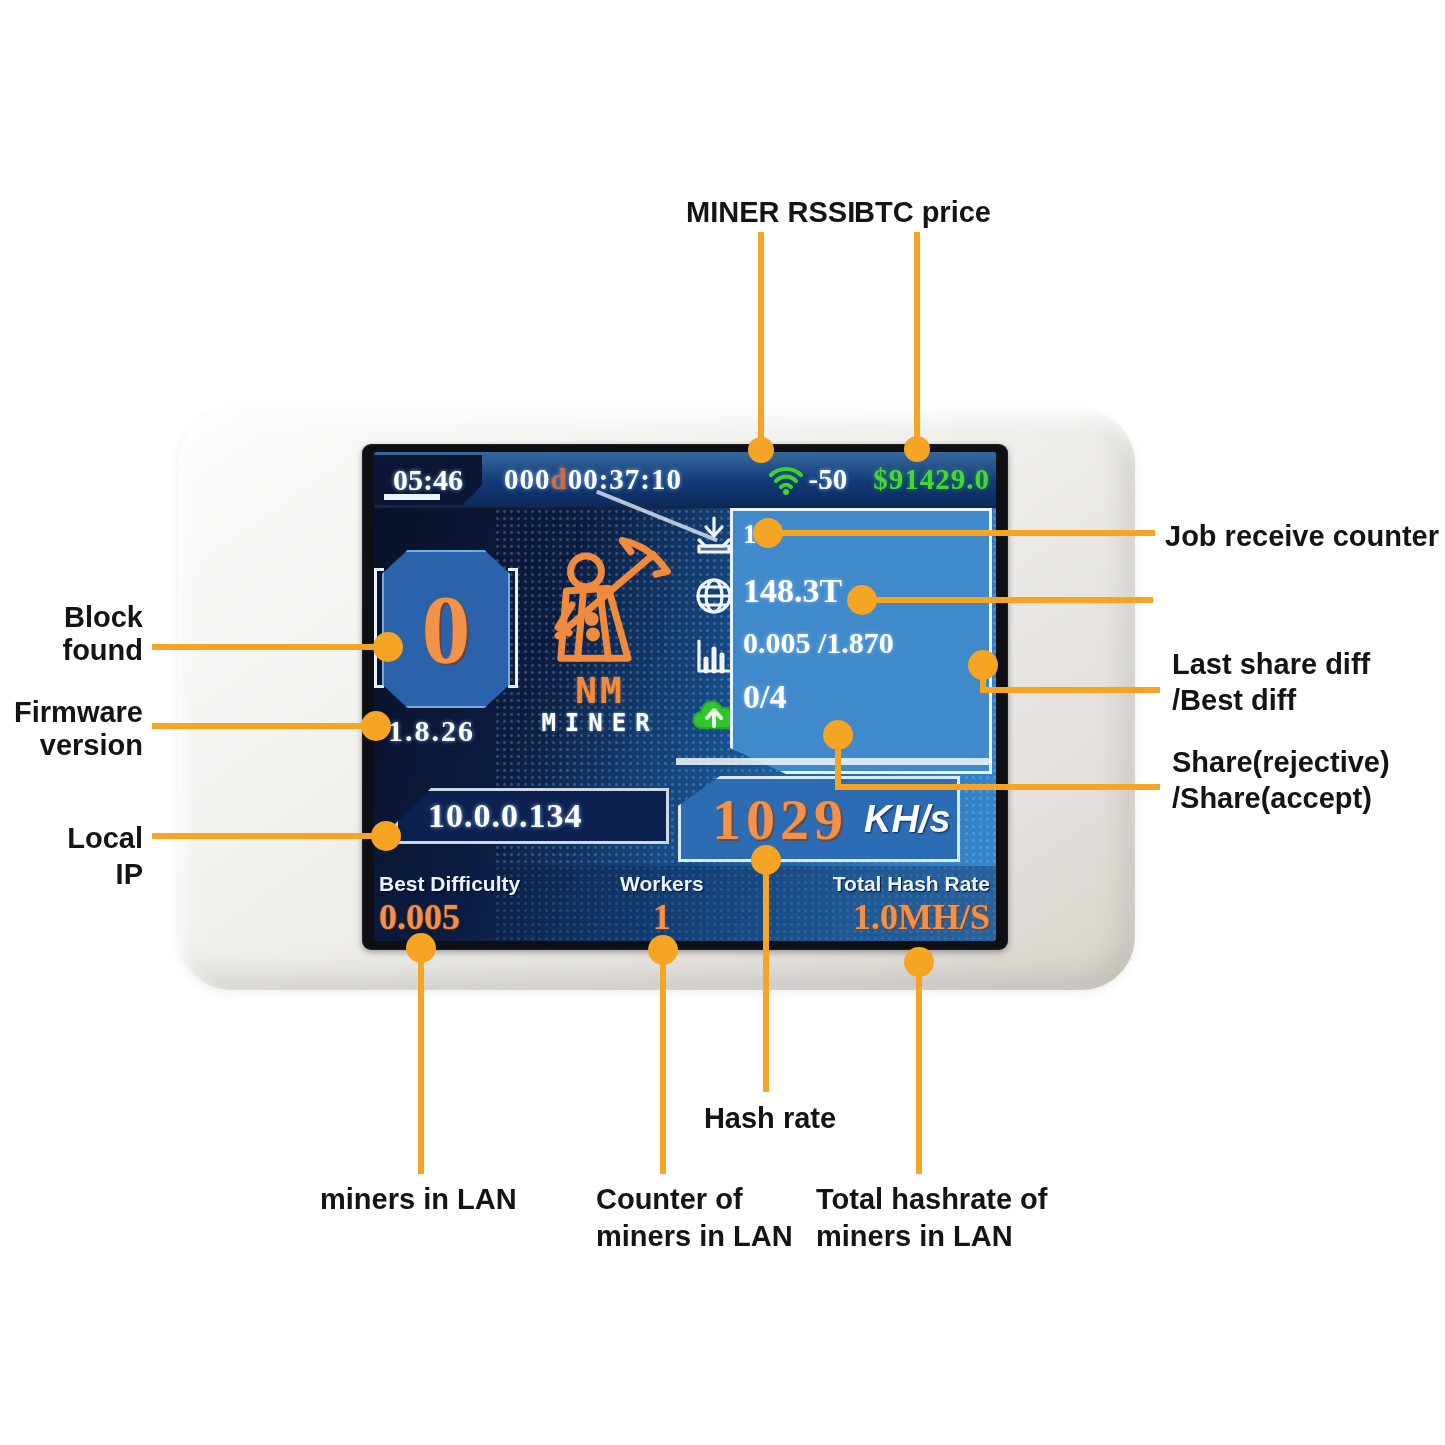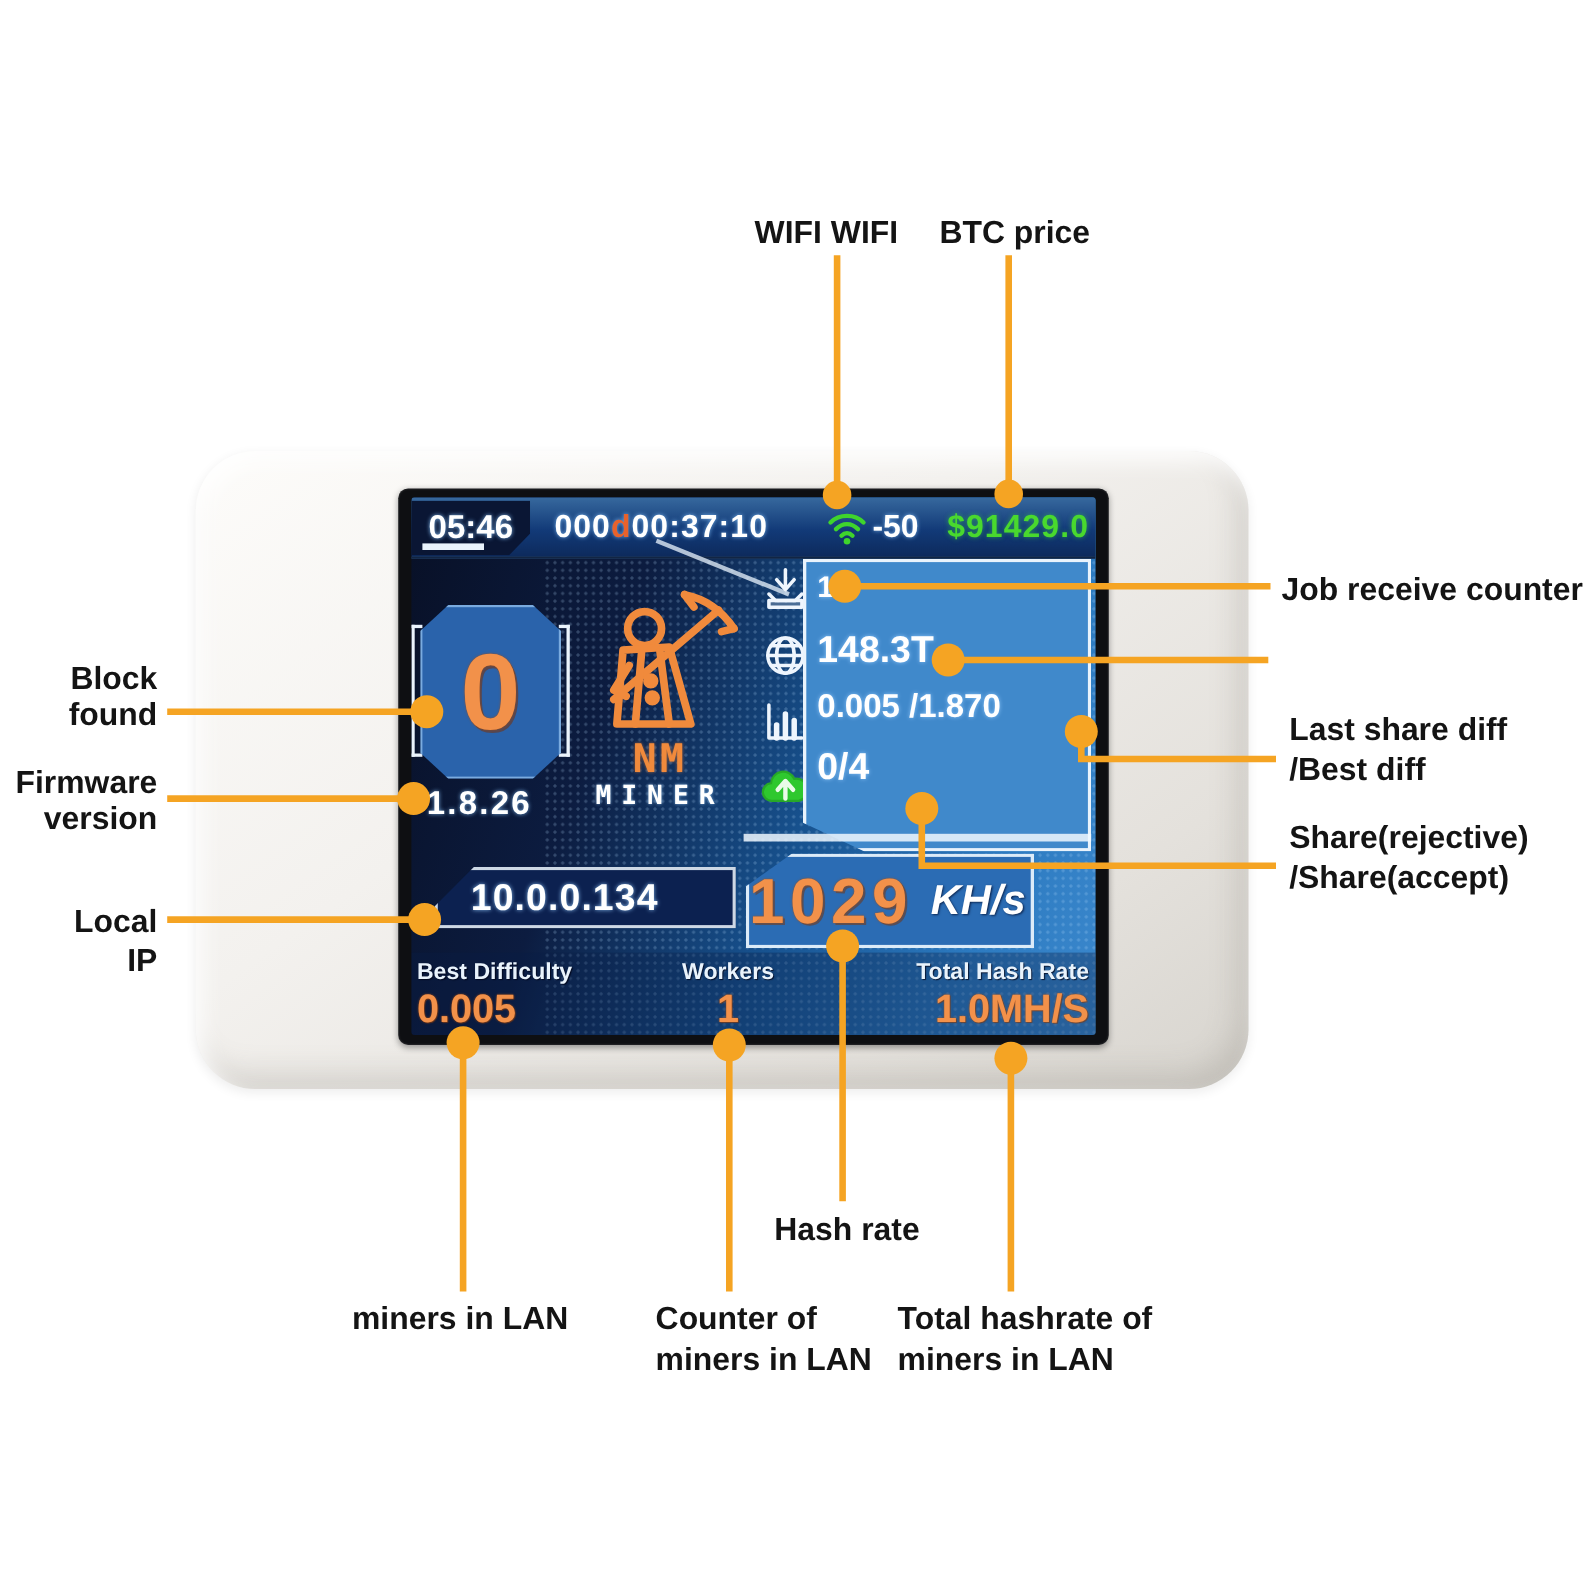"WIFI WIFI" div.ann { text: WIFI WIFI -> MINER RSSI }
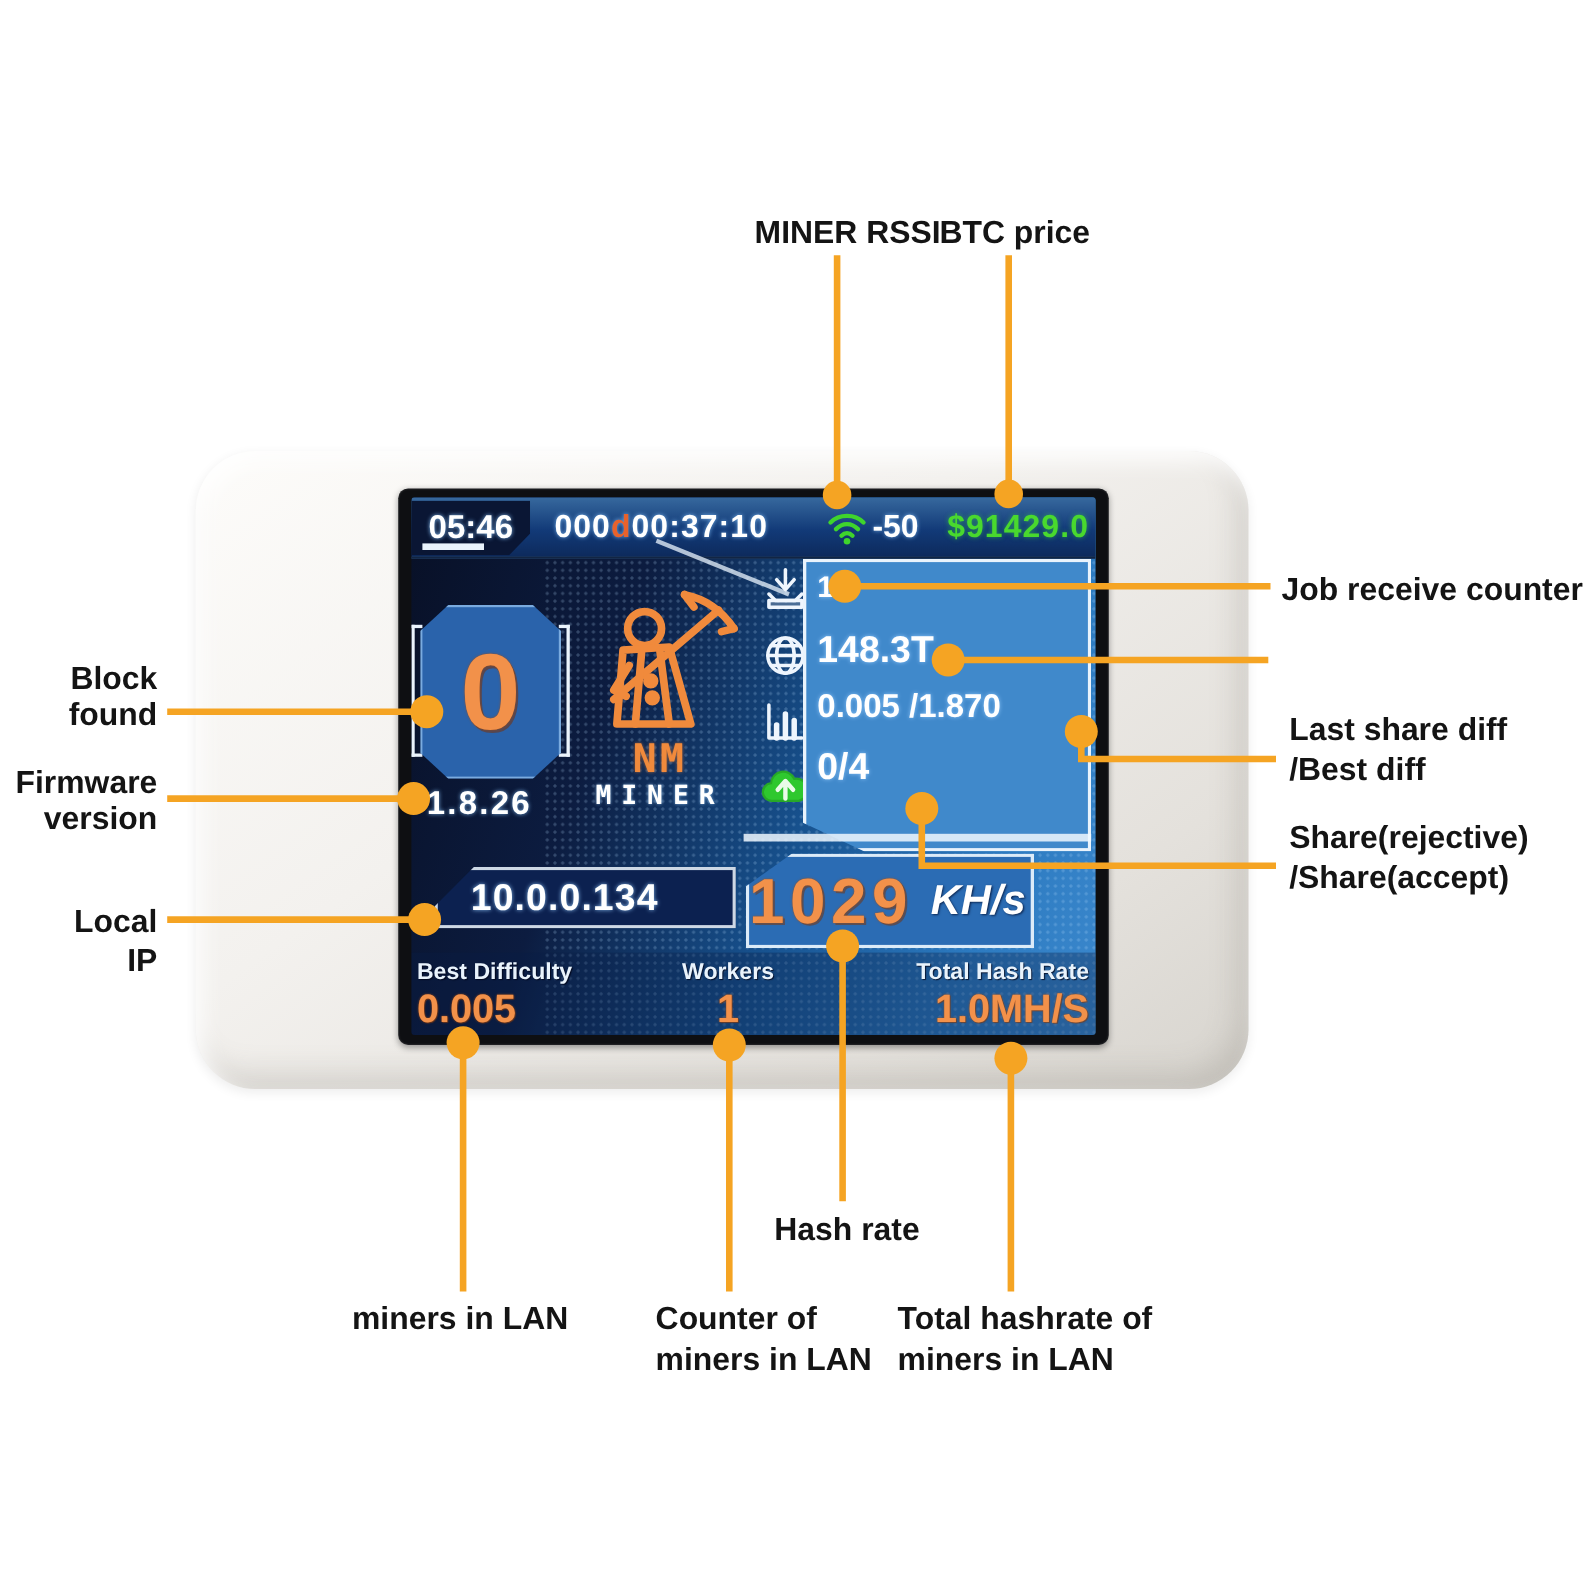"05:46" .lcd-digital { font-family: Liberation Sans, sans-serif -> Liberation Serif, serif }
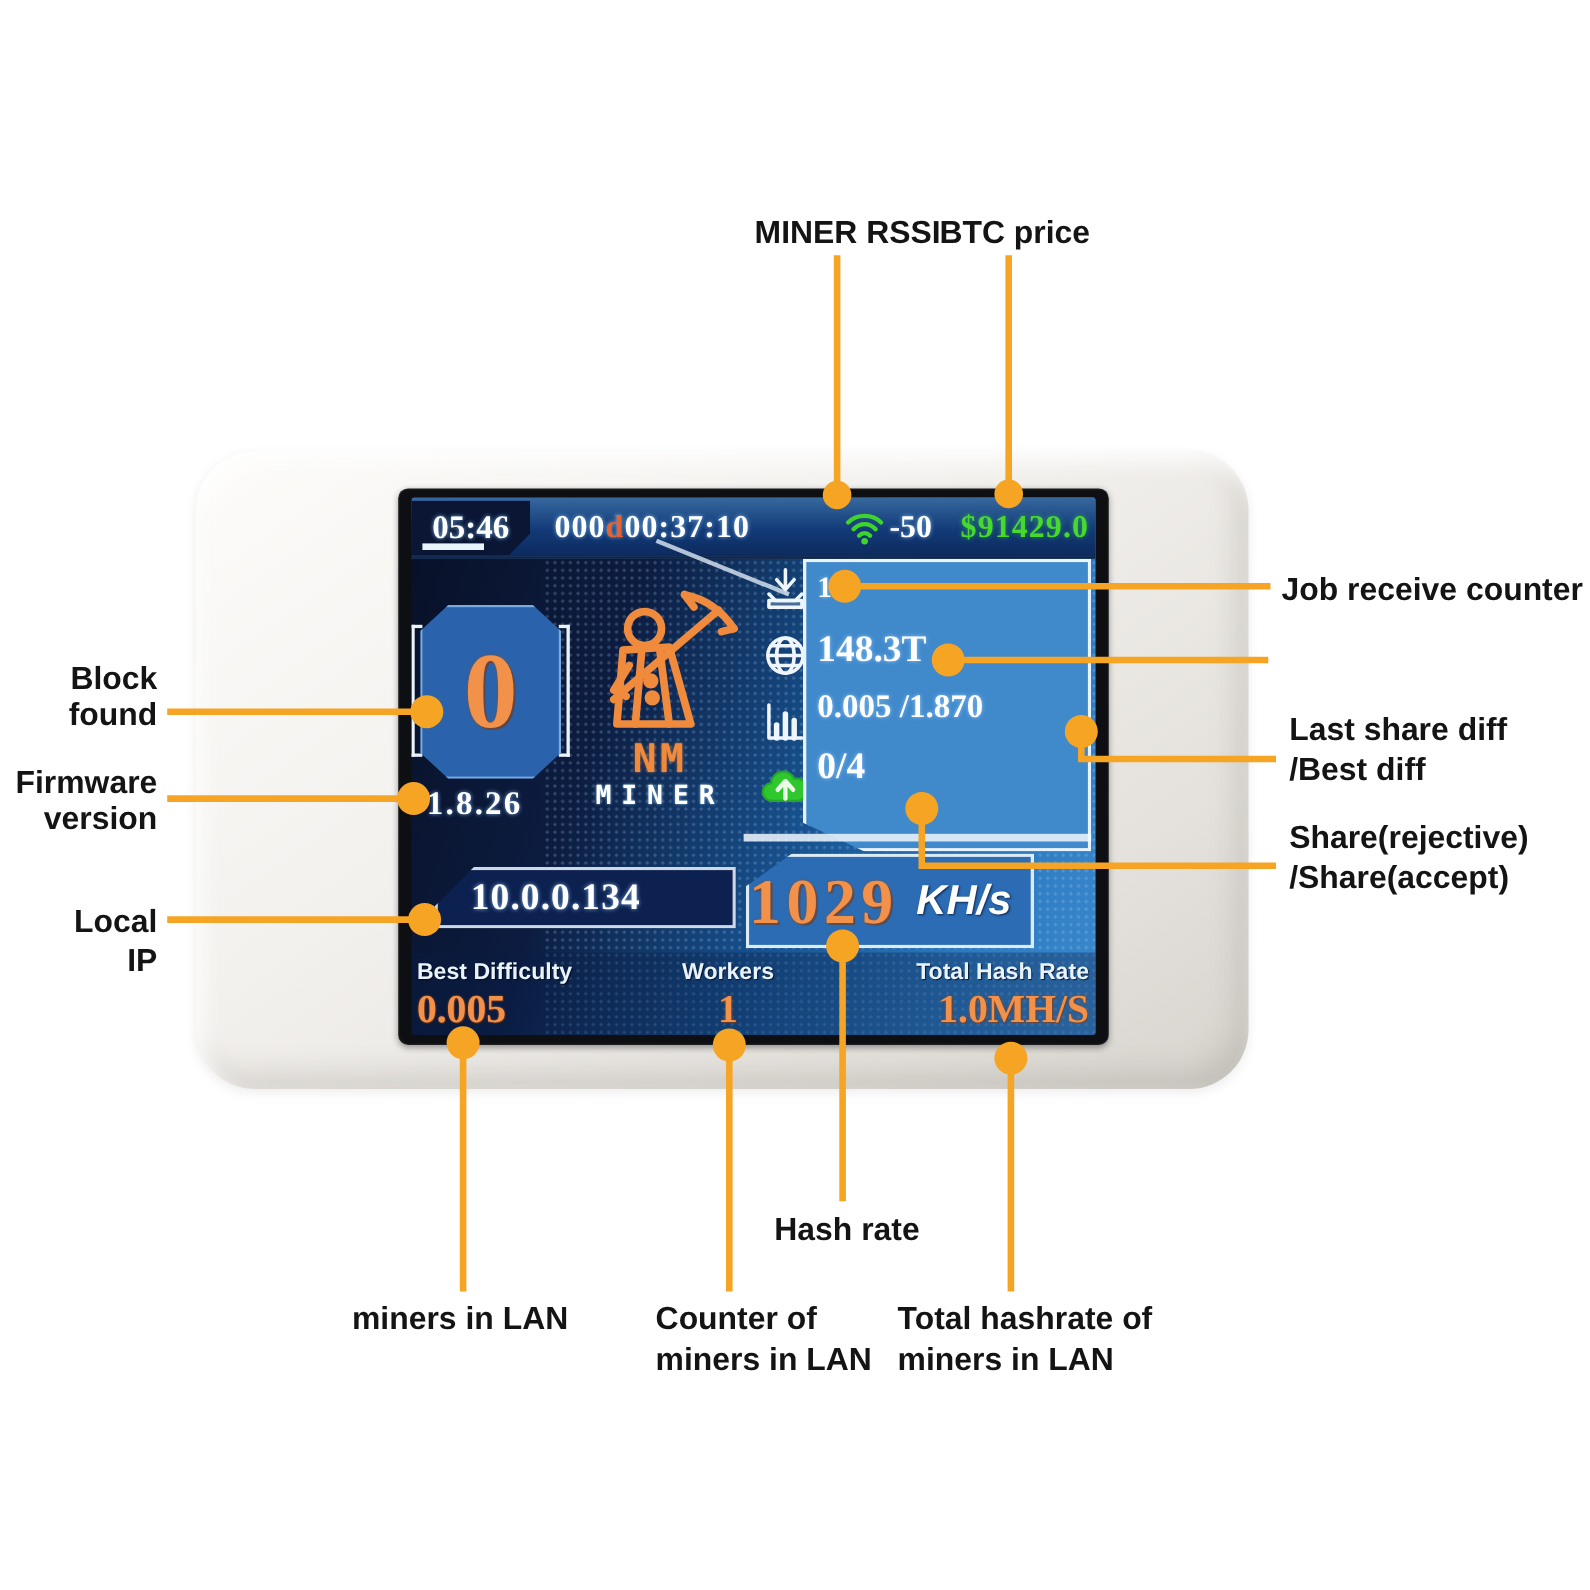"1029" .hash-panel { padding-left: 0 -> 31px; width: 262px -> 282px }
